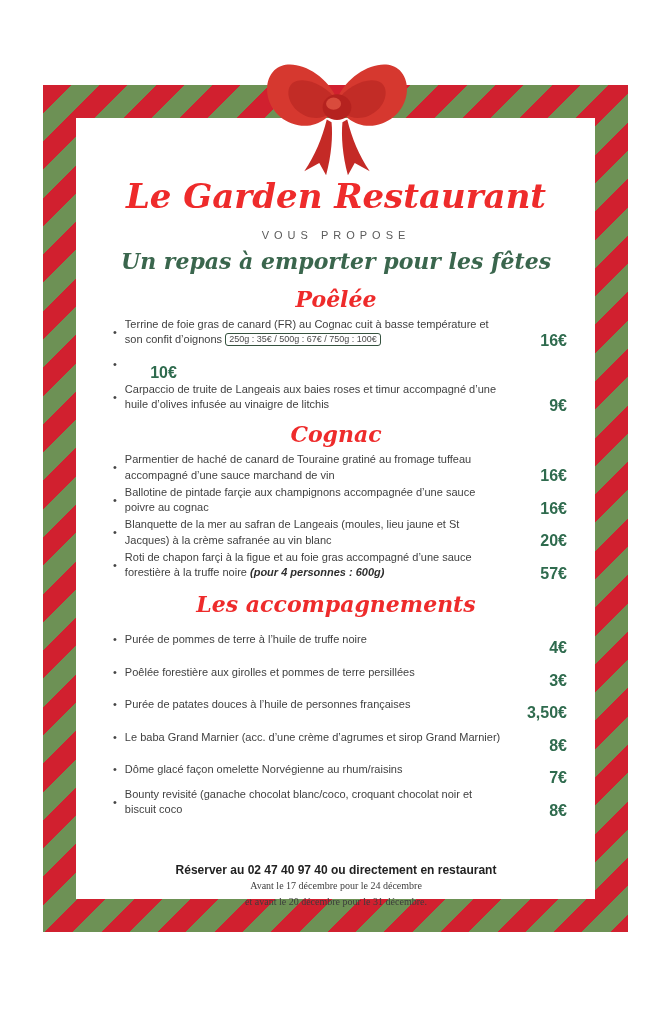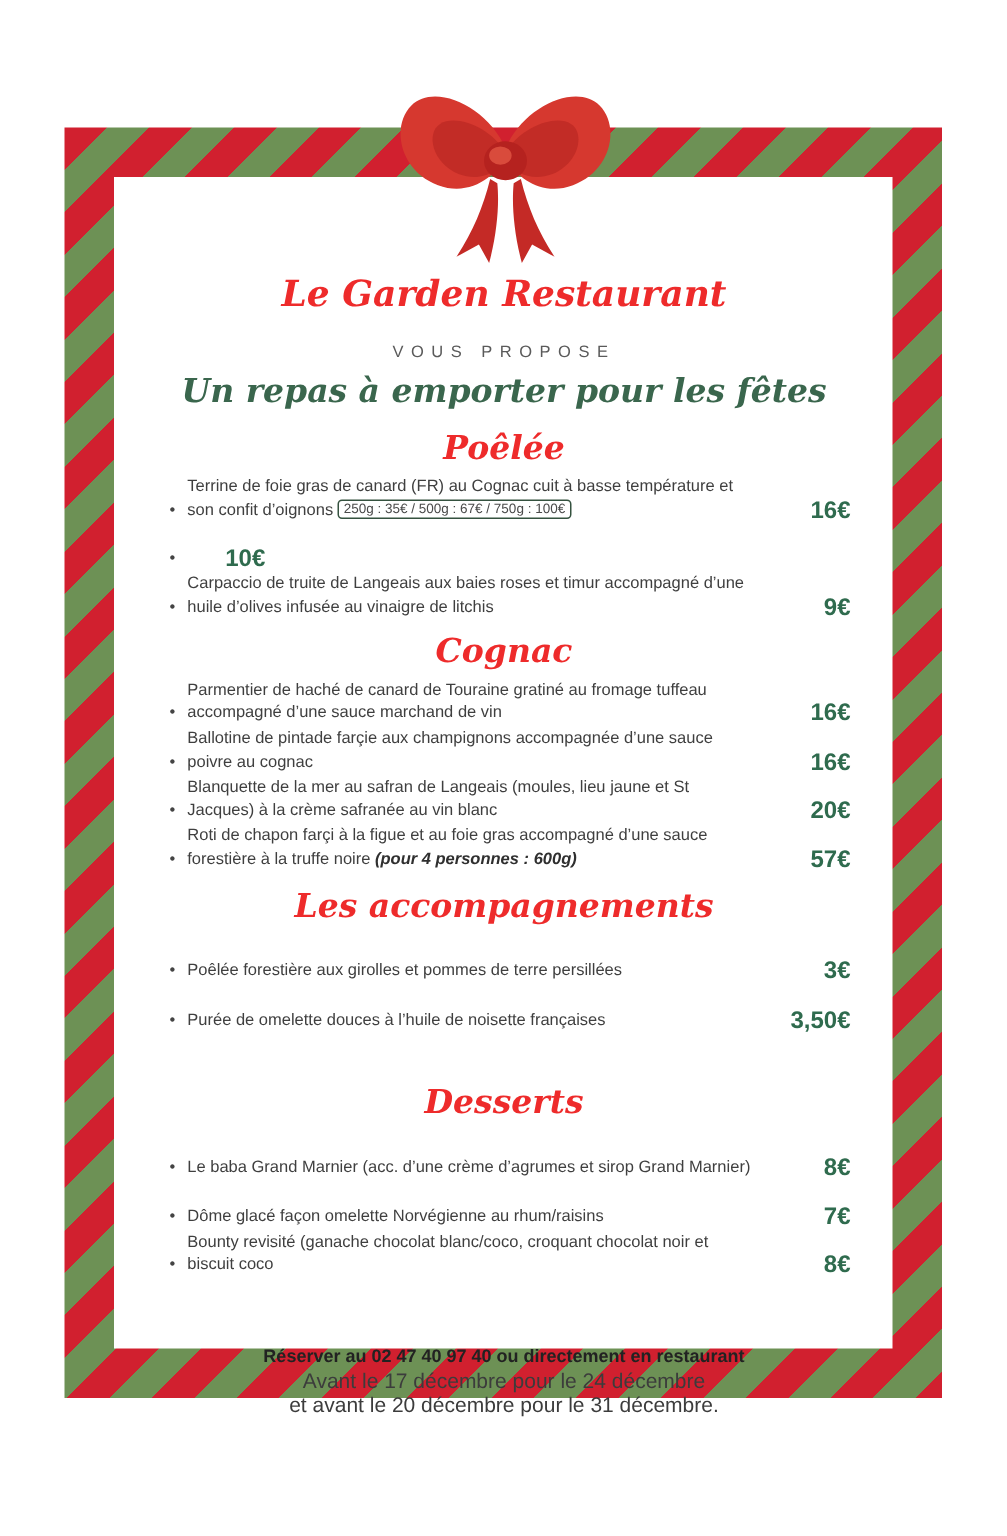"Le Garden Restaurant" .title { font-size: 24px -> 34px }
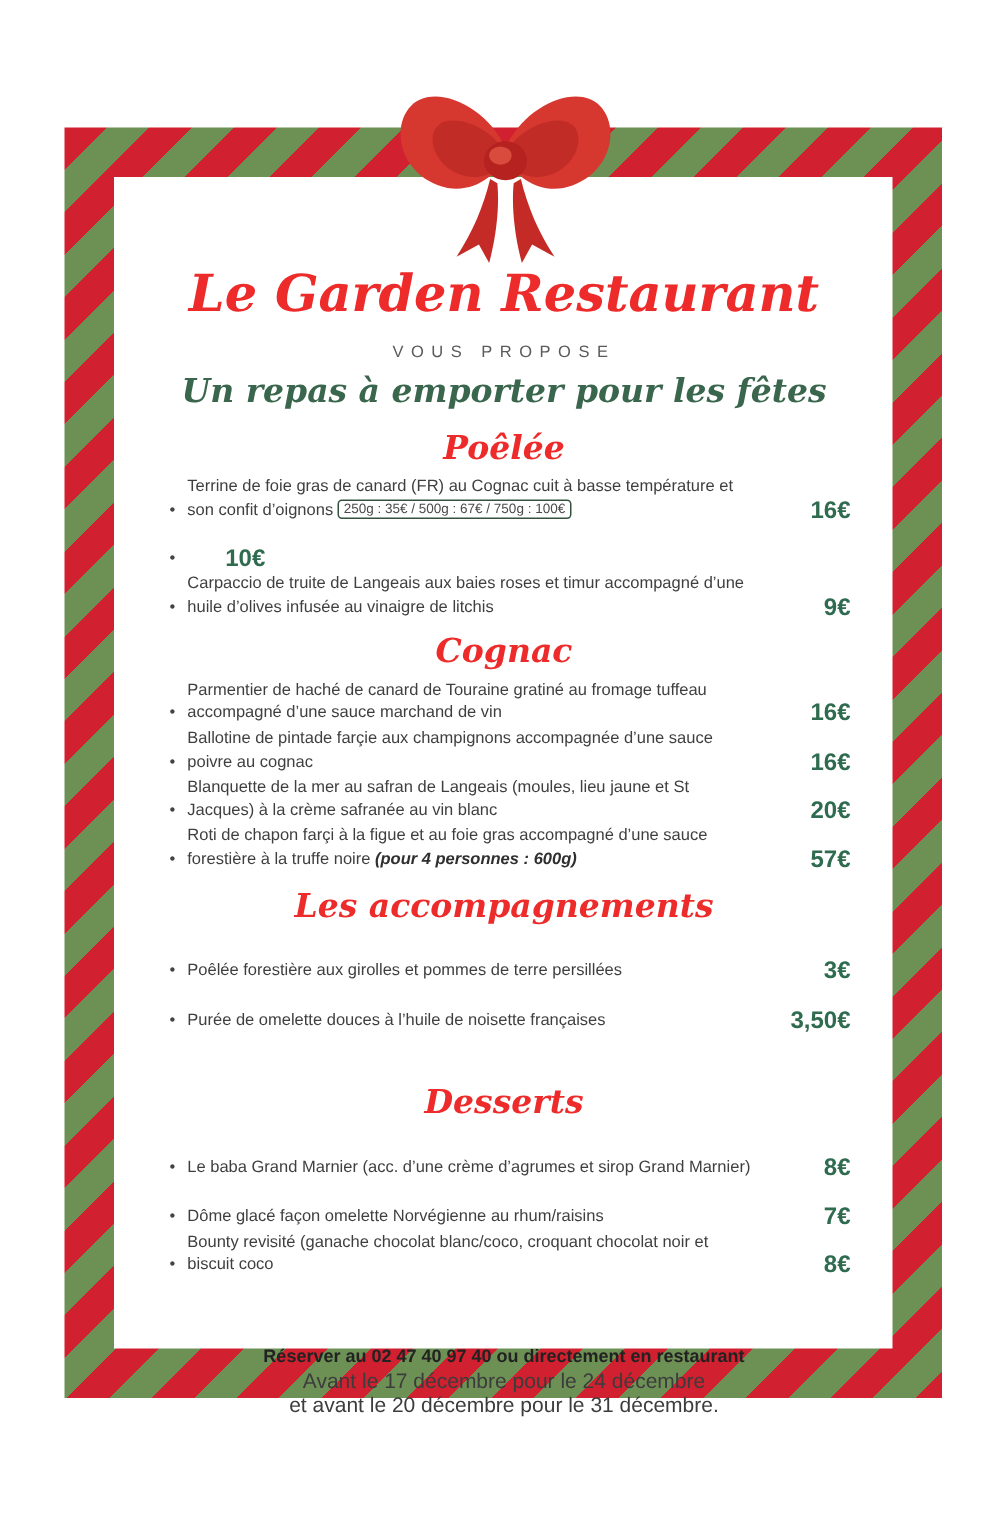"Terrine de foie gras de" ul.items li { align-items: flex-end -> center }
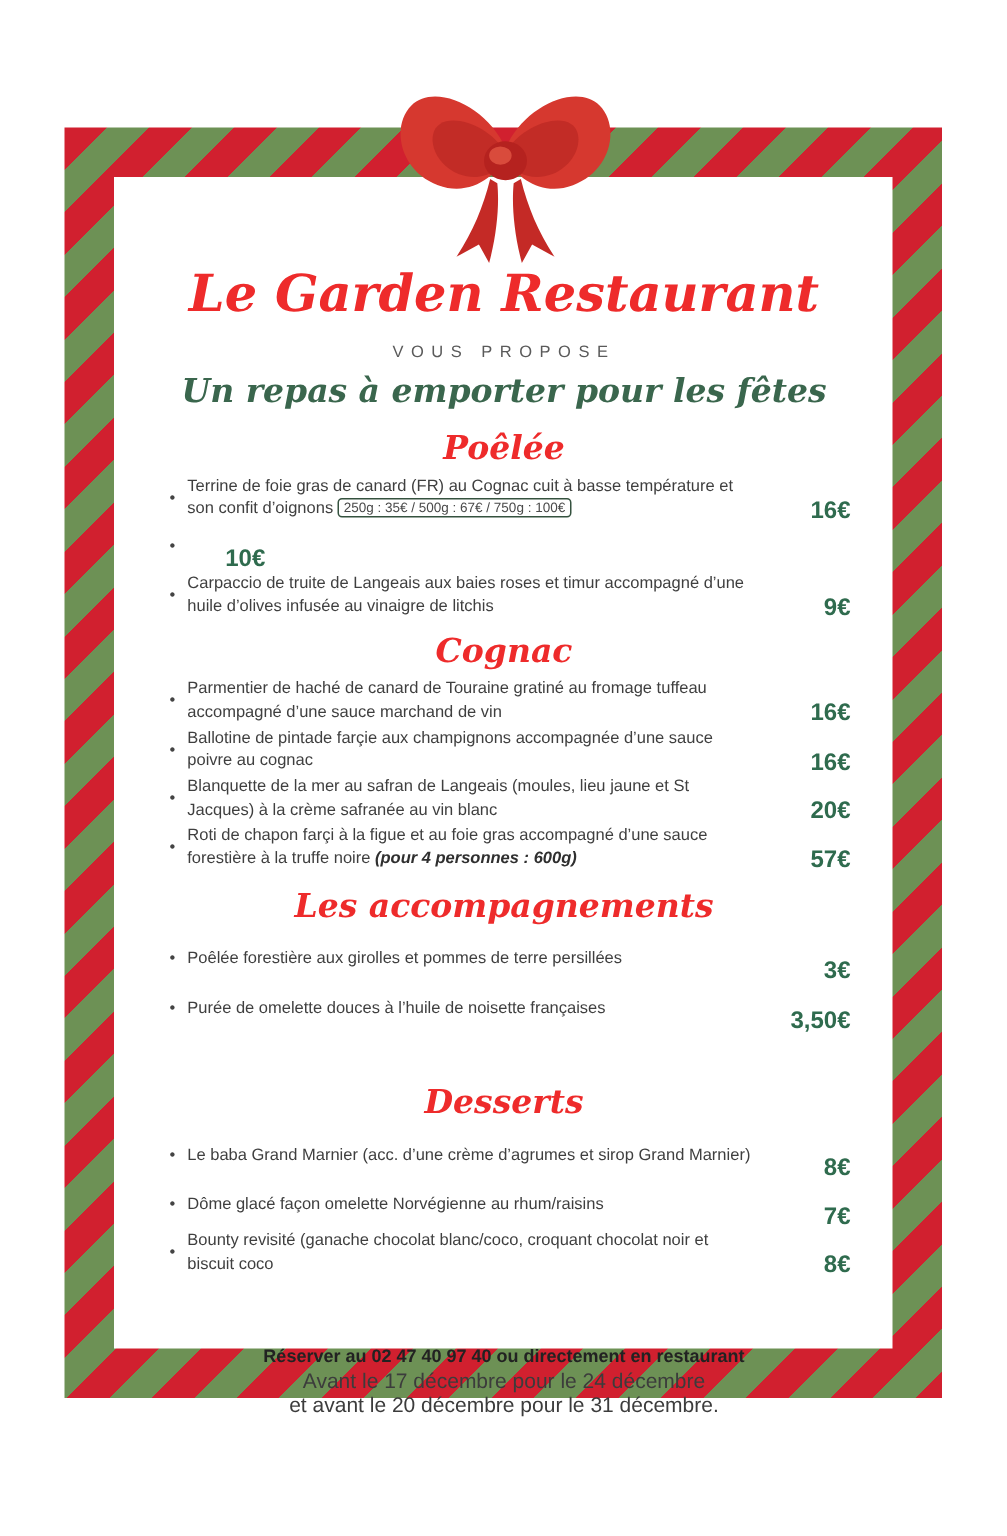"Purée de pommes de terre" li { html: none -> <li> <div>Purée de pommes de terre à l’huile de truffe noire</div> <div>4€</div> </li> }
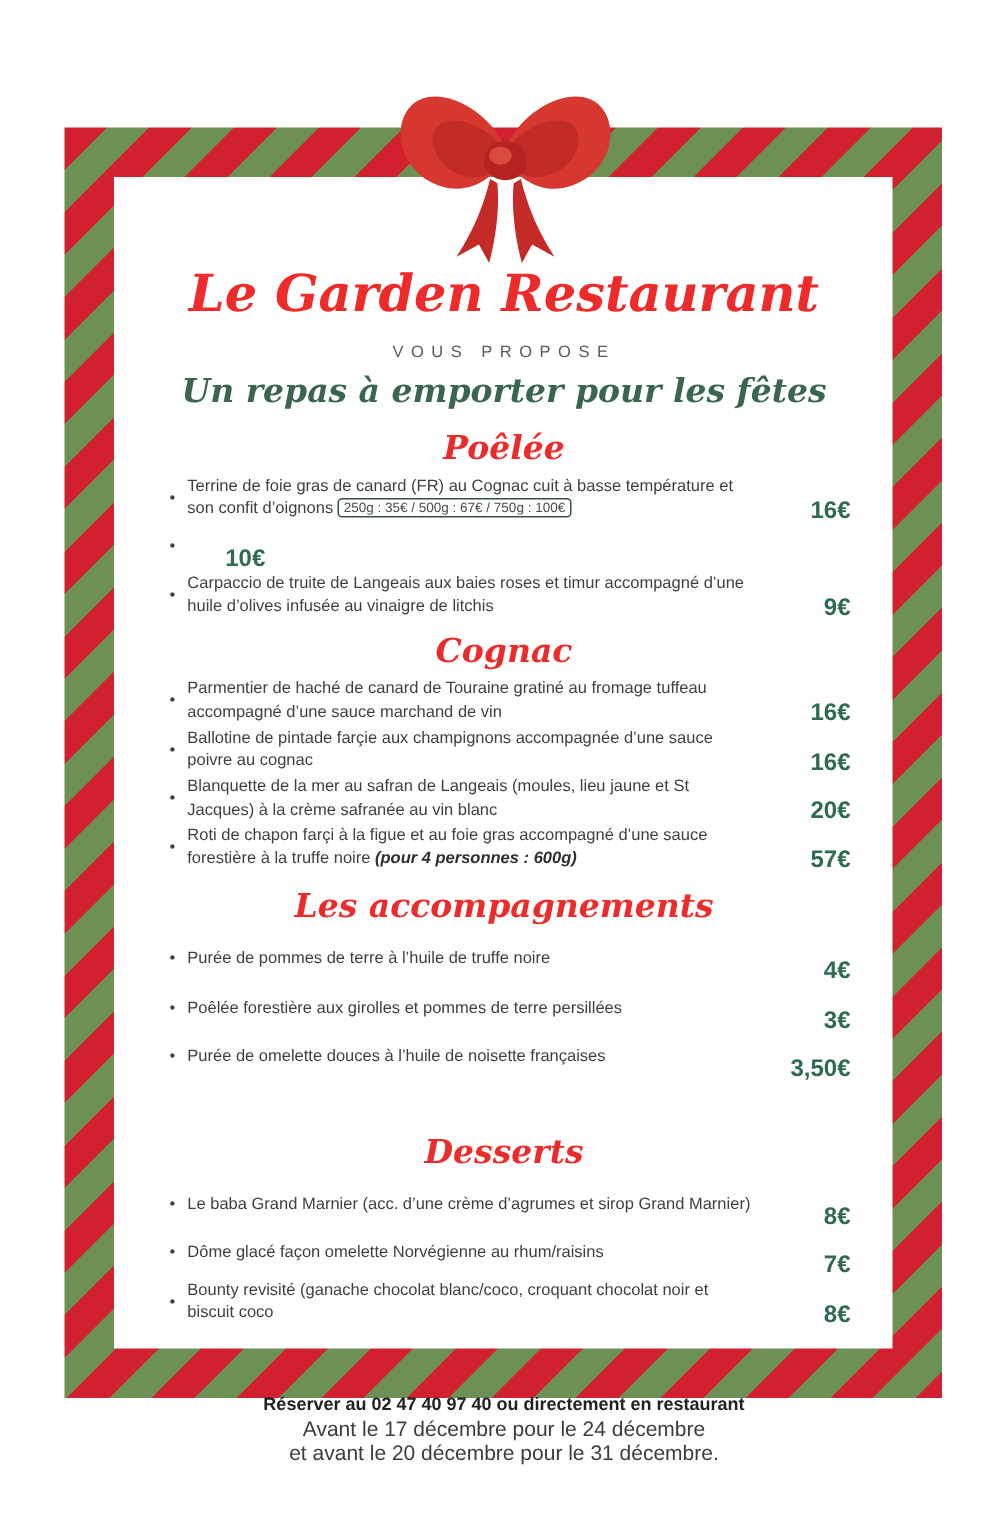"Purée de omelette douces à" div.txt { text: omelette douces à l’huile de noisette -> patates douces à l’huile de personnes }
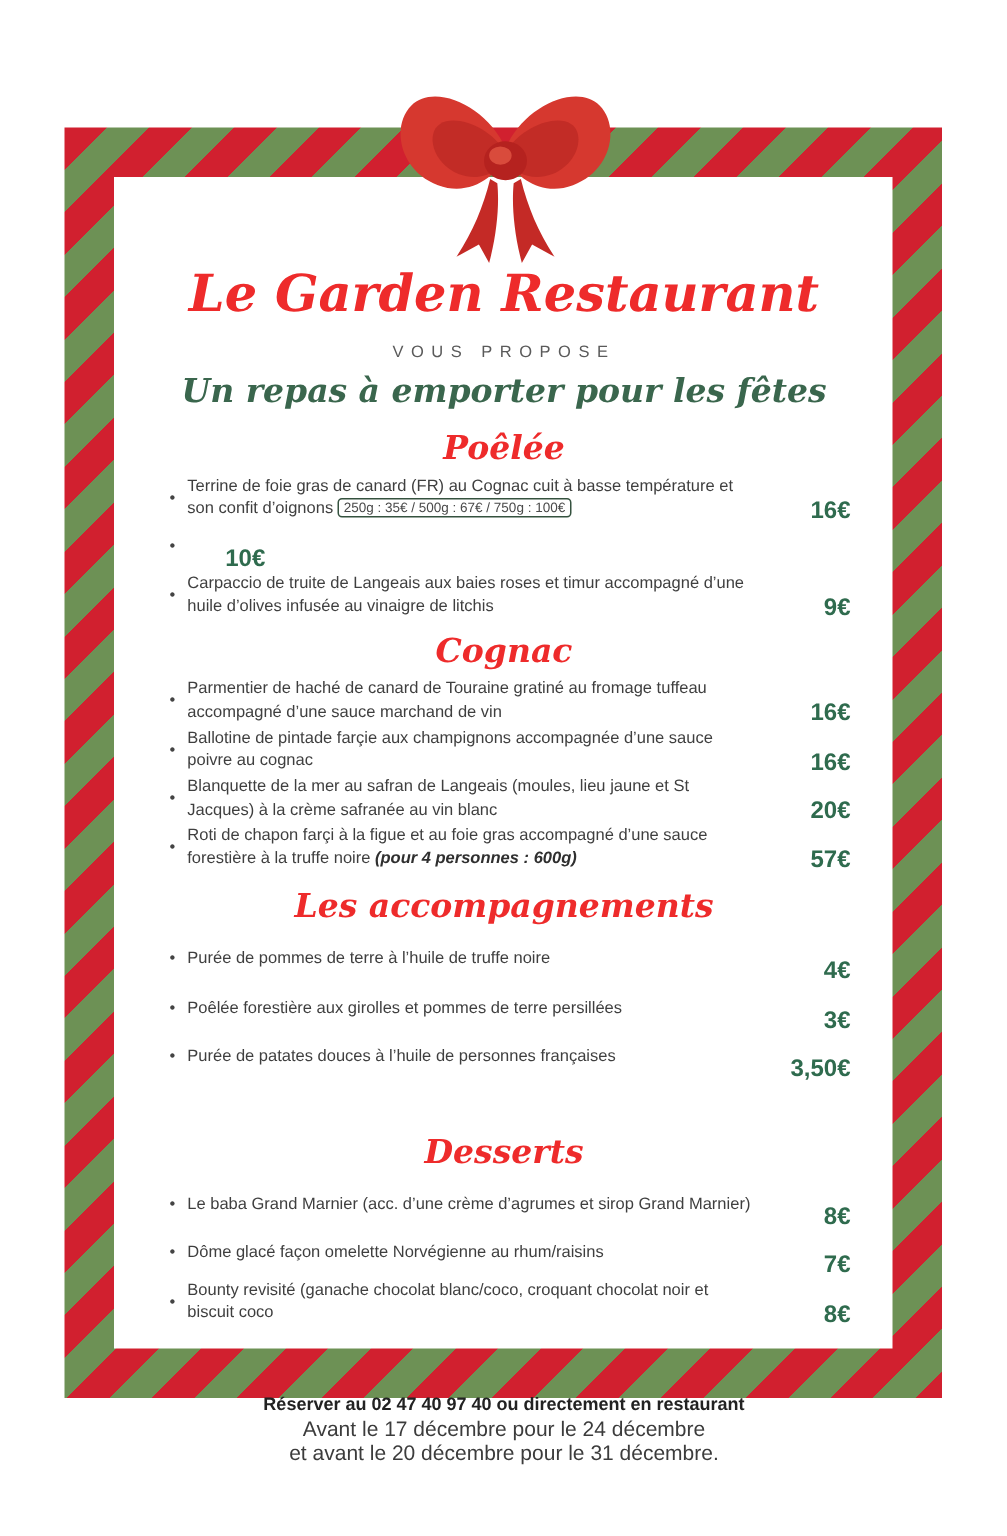"Desserts" h2.heading { html: <h2>Desserts</h2> -> none }
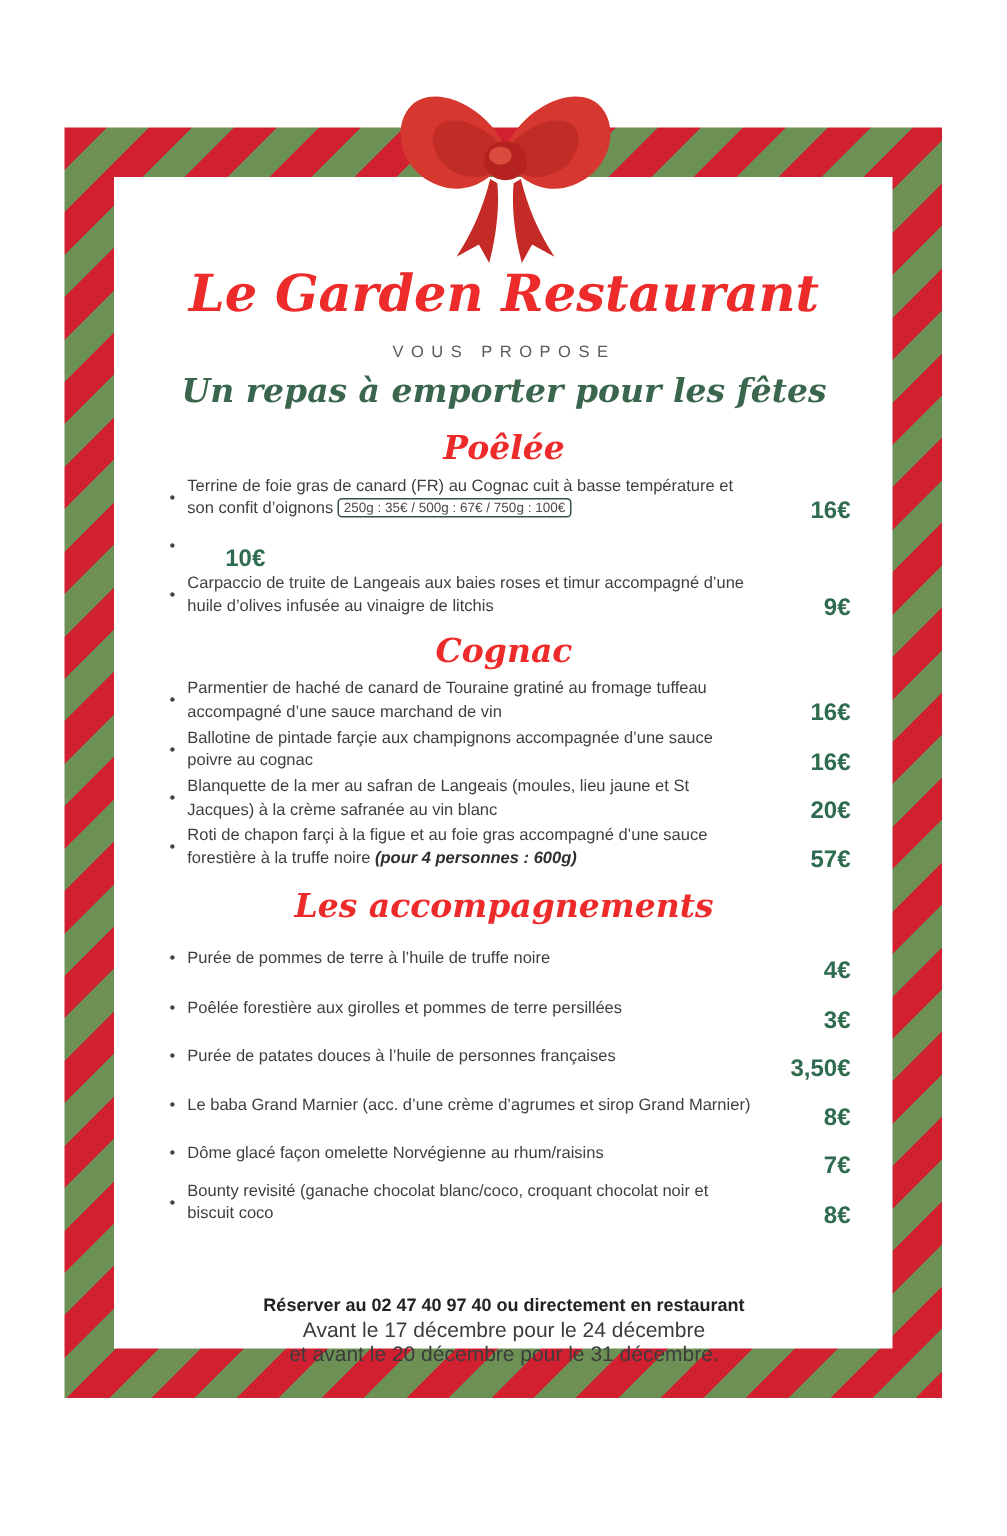"Avant le 17 décembre pour" .footer .f2,.footer .f3 { font-family: none -> Liberation Serif, serif; font-size: 14px -> 10px }
